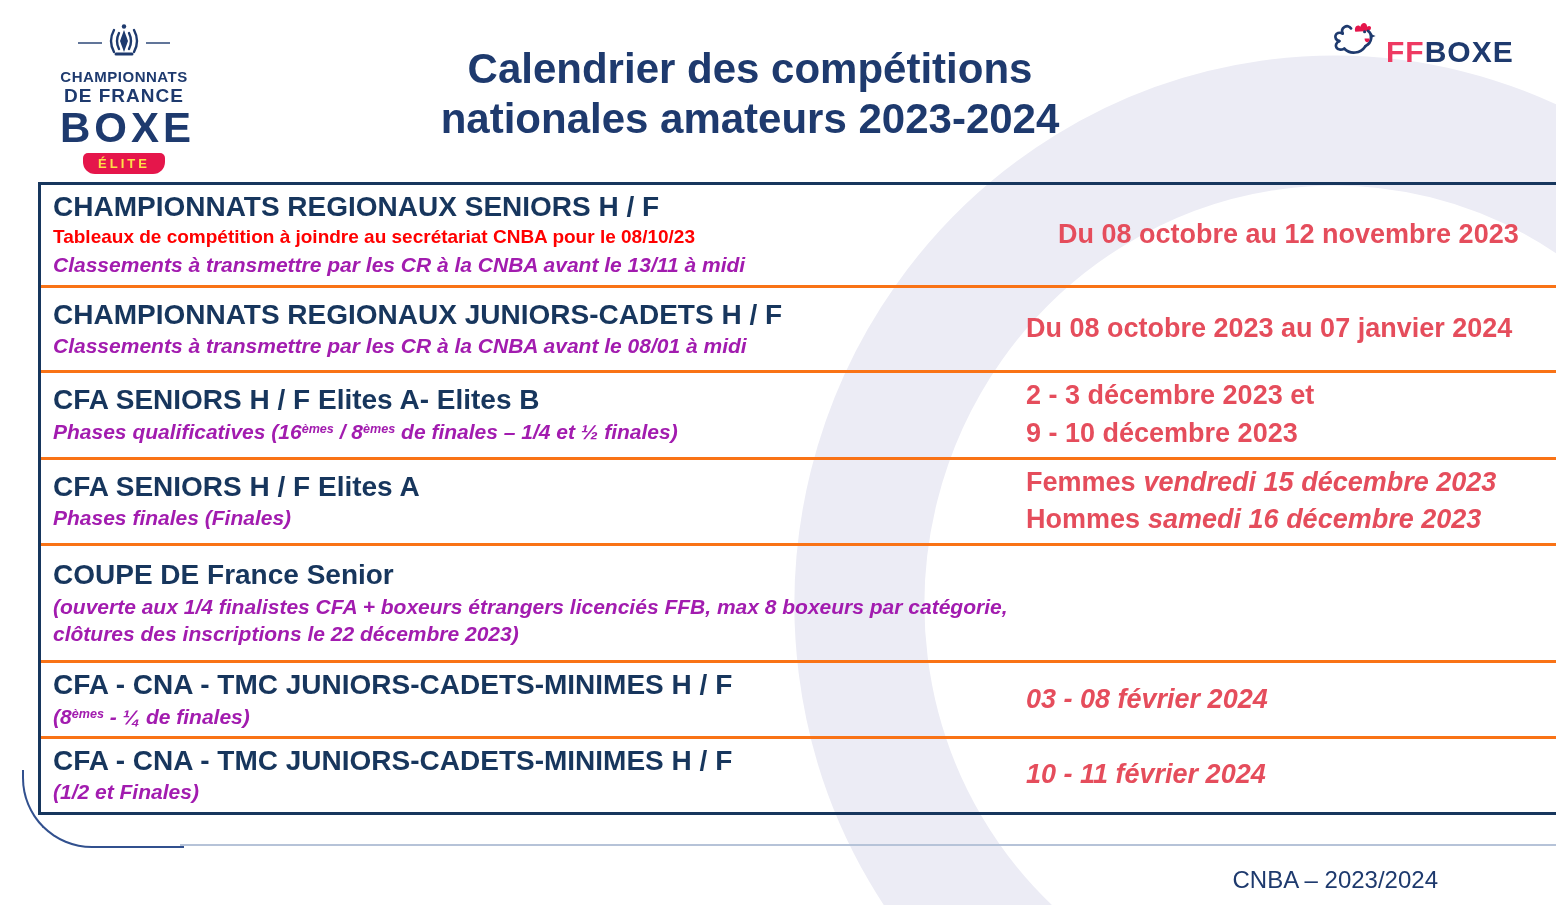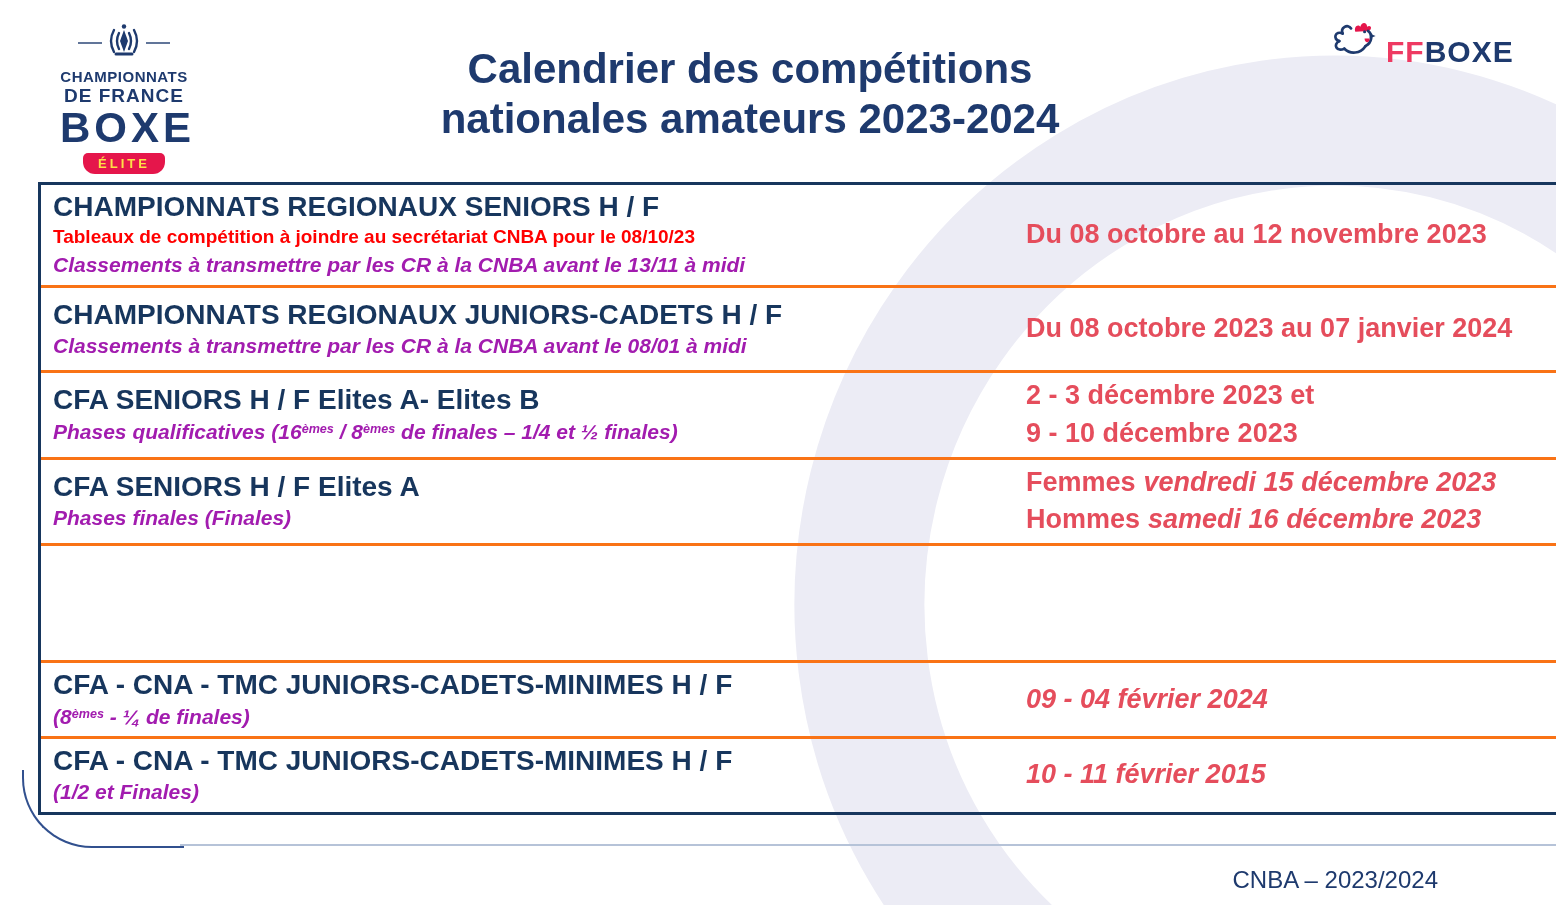"CHAMPIONNATS REGIONAUX SENIORS H /" .r0 { gap: none -> 32px }
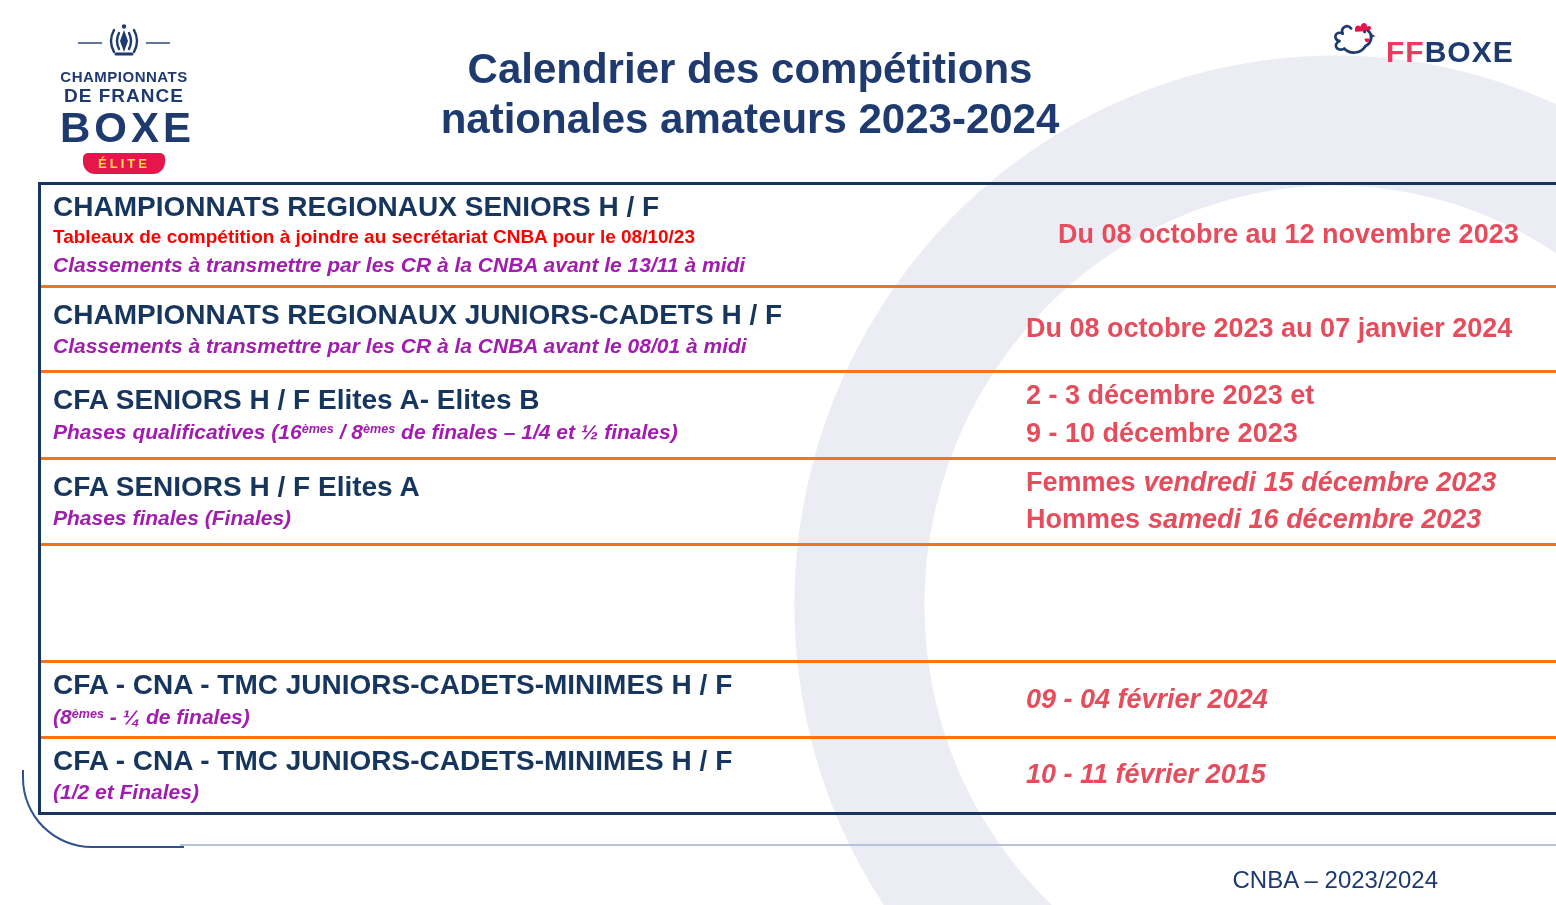"COUPE DE France Senior" div.cell-left { html: none -> <div> <div>COUPE DE France Senior</div> <div>(ouverte aux 1/4 finalistes CFA + boxeurs étrangers licenciés FFB, max 8 boxeurs par catégorie, clôtures des inscriptions le 22 décembre 2023)</div> </div> }
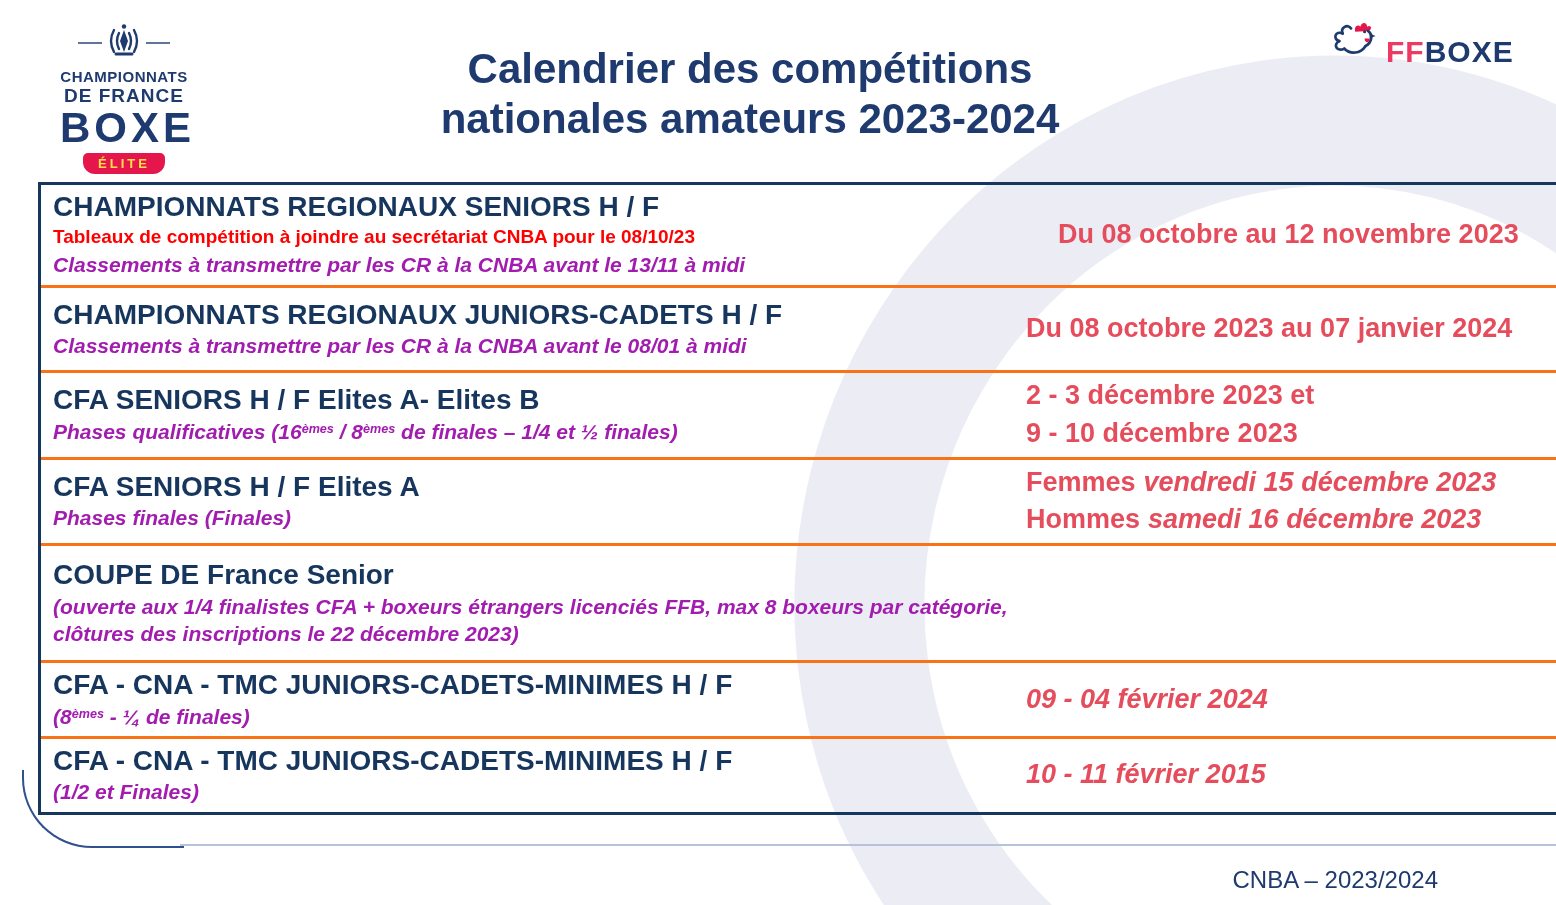"09 - 04 février 2024" div.date { text: 09 - 04 -> 03 - 08 }
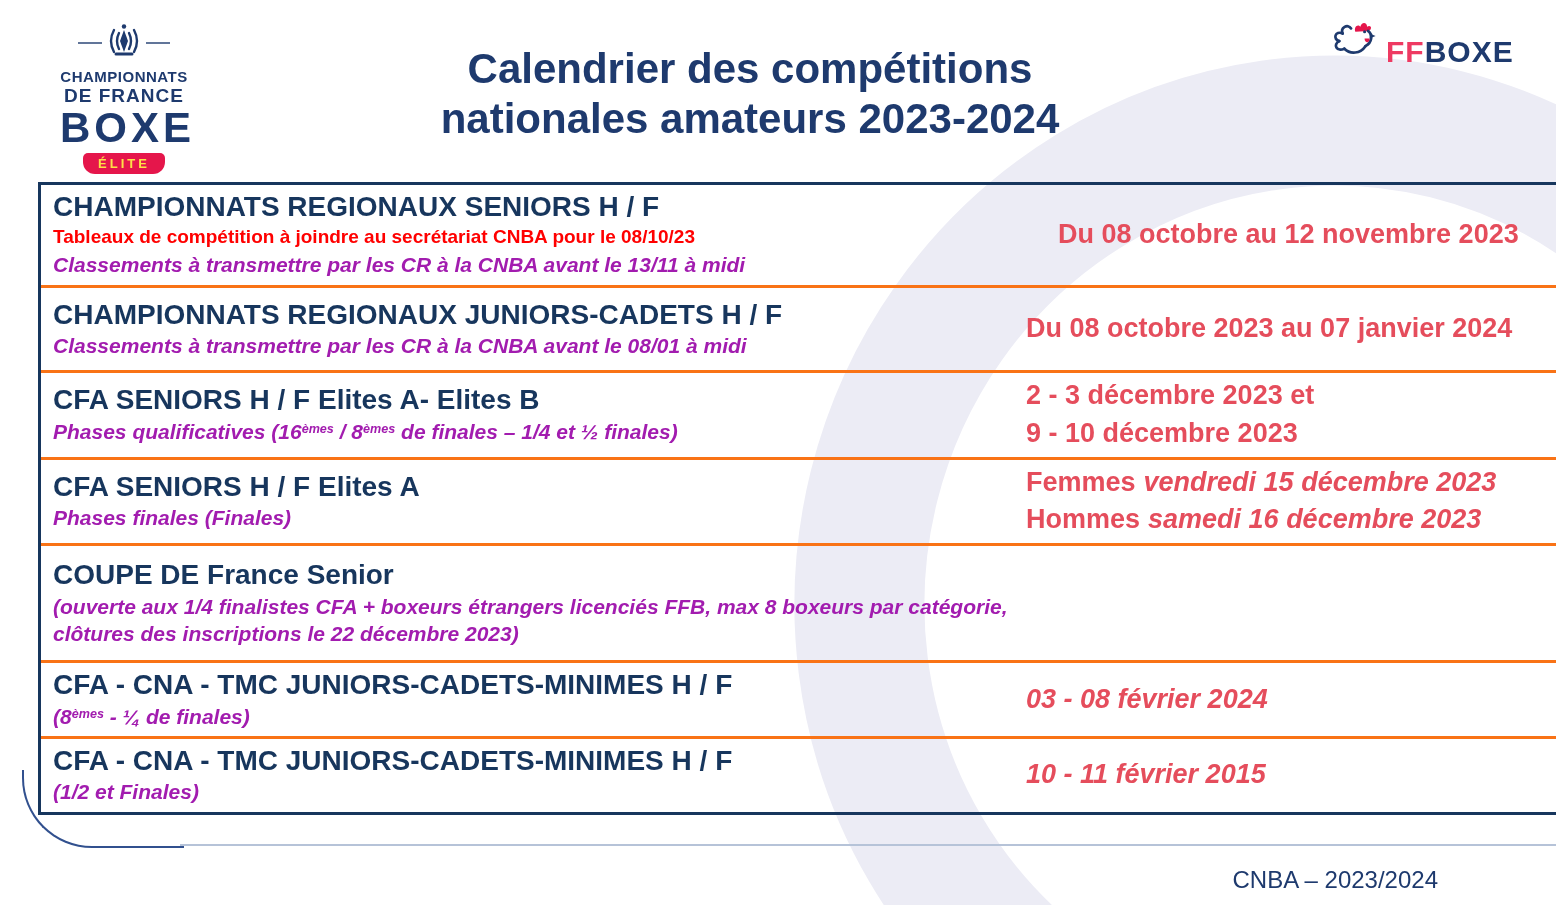"10 - 11 février 2015" div.date { text: 2015 -> 2024 }
